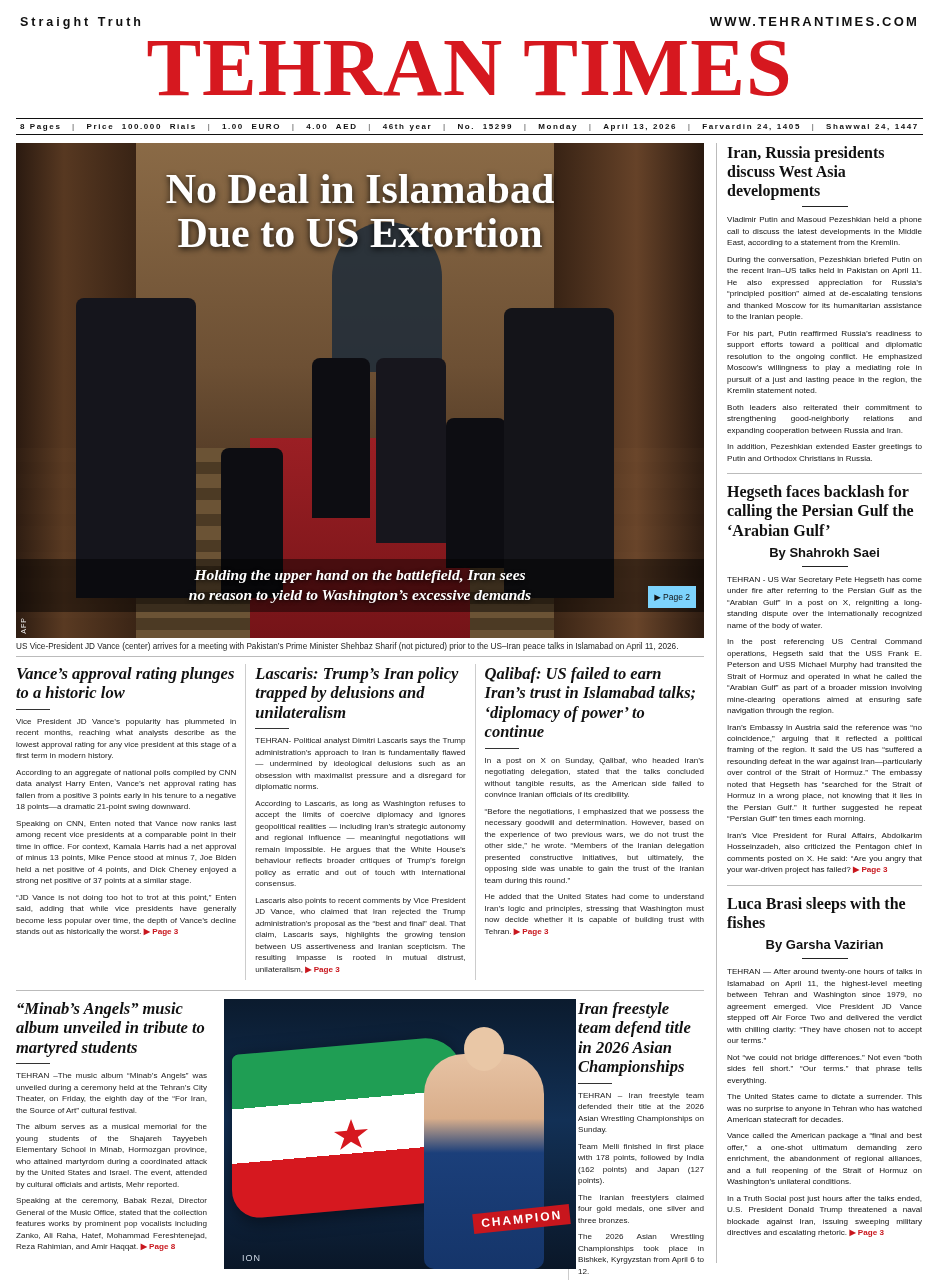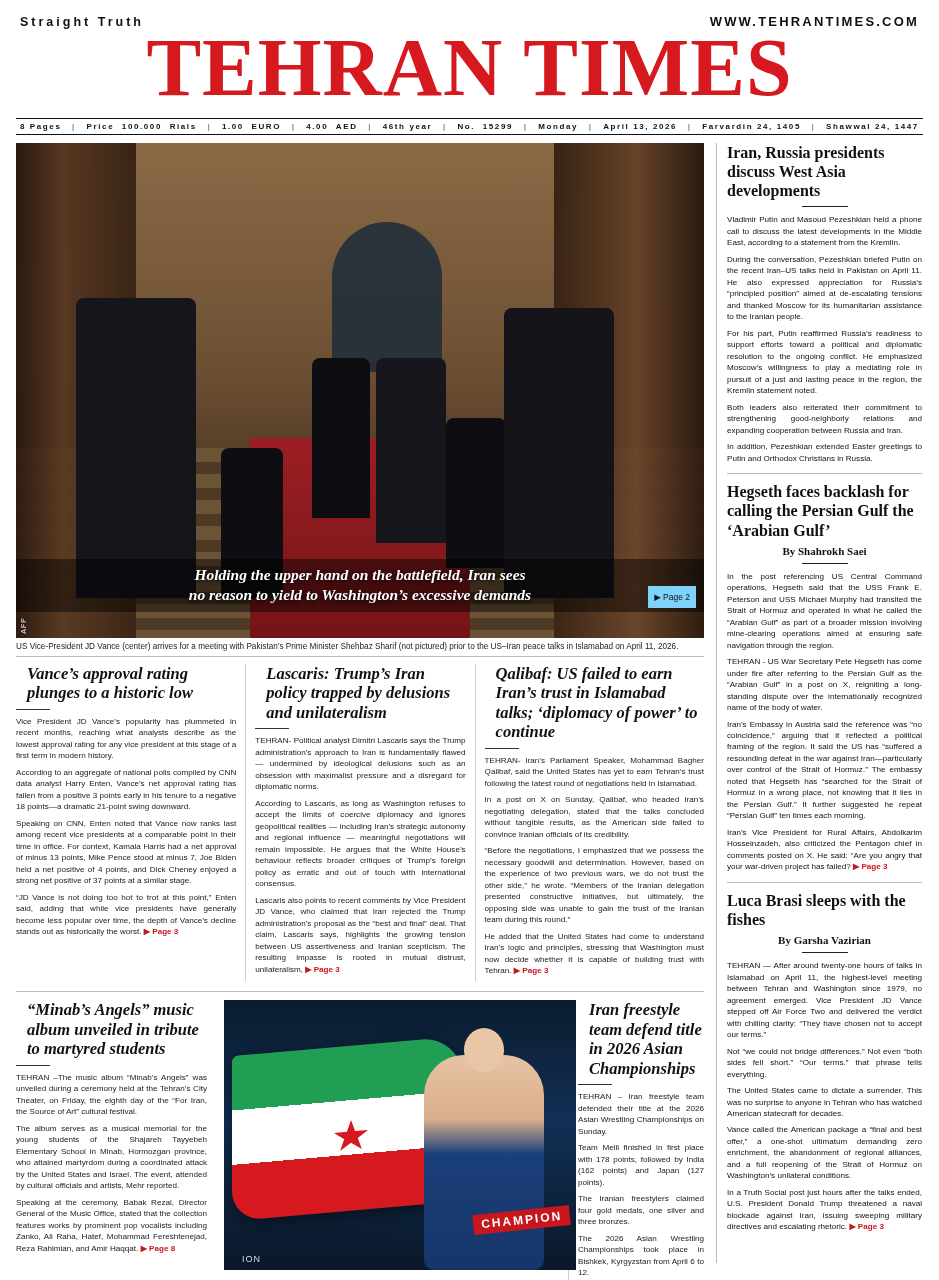"No Deal in Islamabad" div.headline-wrap { html: none -> <div> <div>No Deal in Islamabad</div> <div>Due to US Extortion</div> </div> }
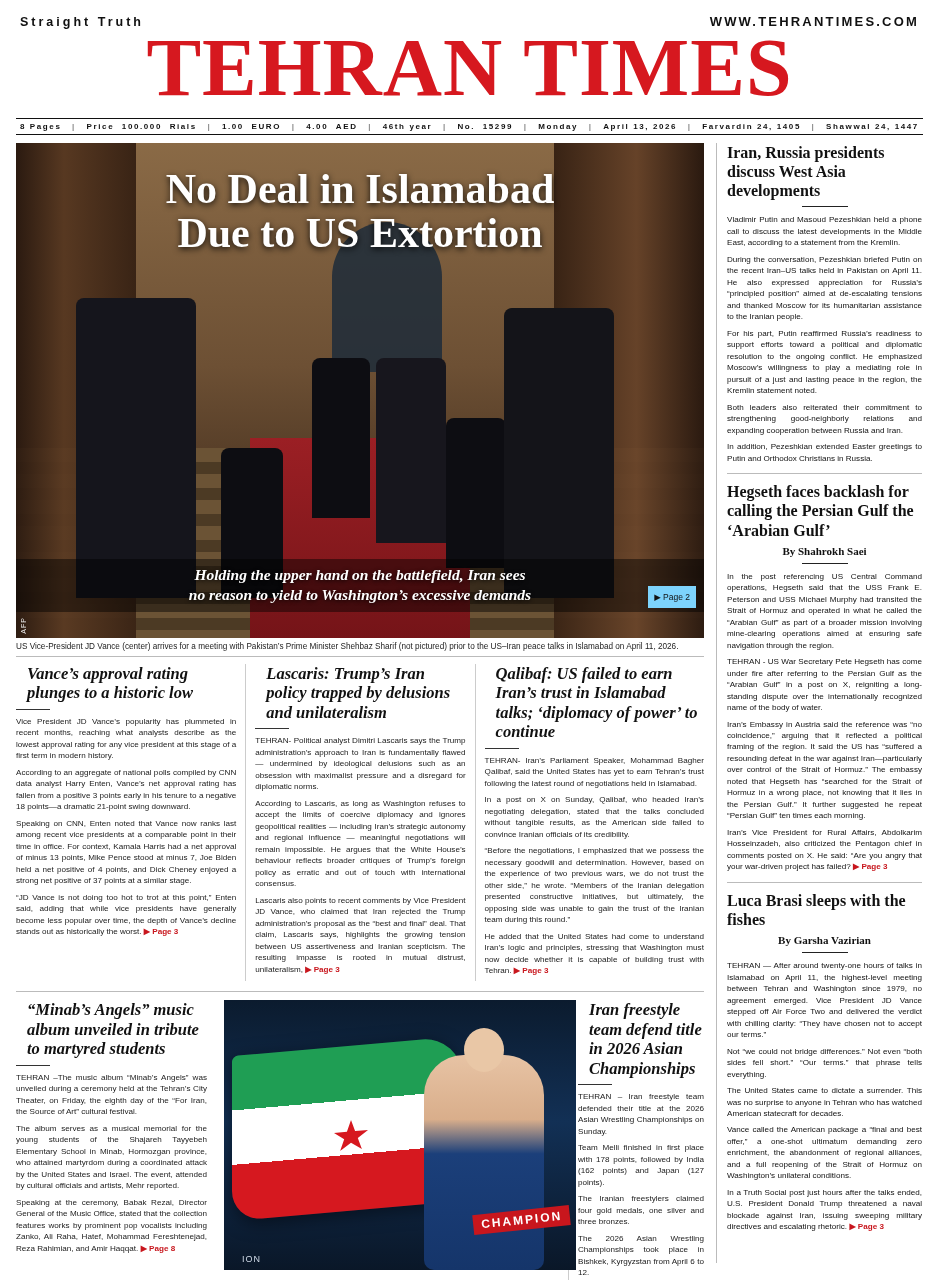"By Shahrokh Saei" .byline { font-family: Liberation Serif, serif -> Liberation Sans, sans-serif; font-size: 11px -> 13px }
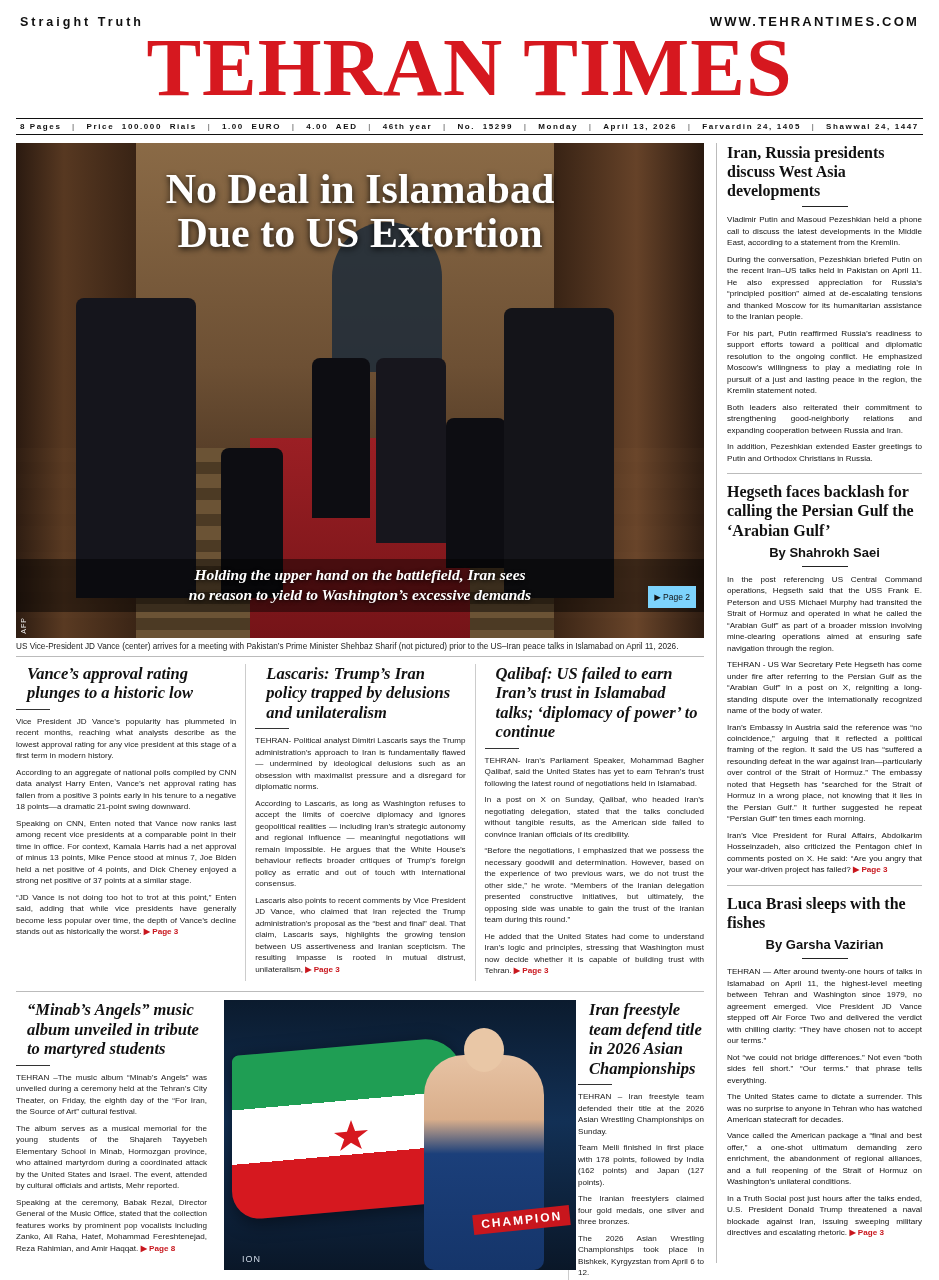"In the post referencing US" p.rail { order: before "TEHRAN - US War Secretary" -> after "TEHRAN - US War Secretary" }
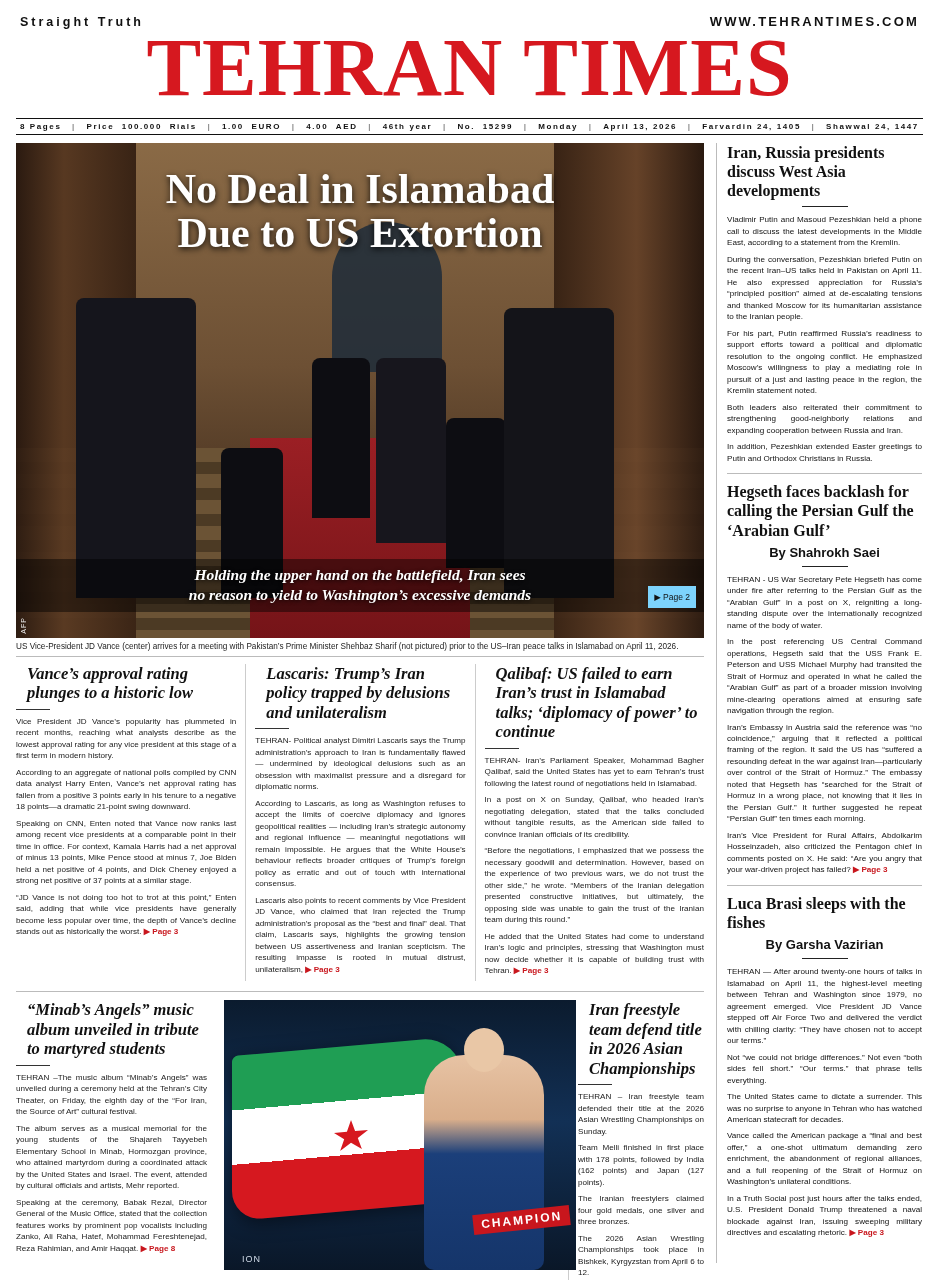"Vance’s approval rating plunges to" .story-head { margin-left: 11px -> none }
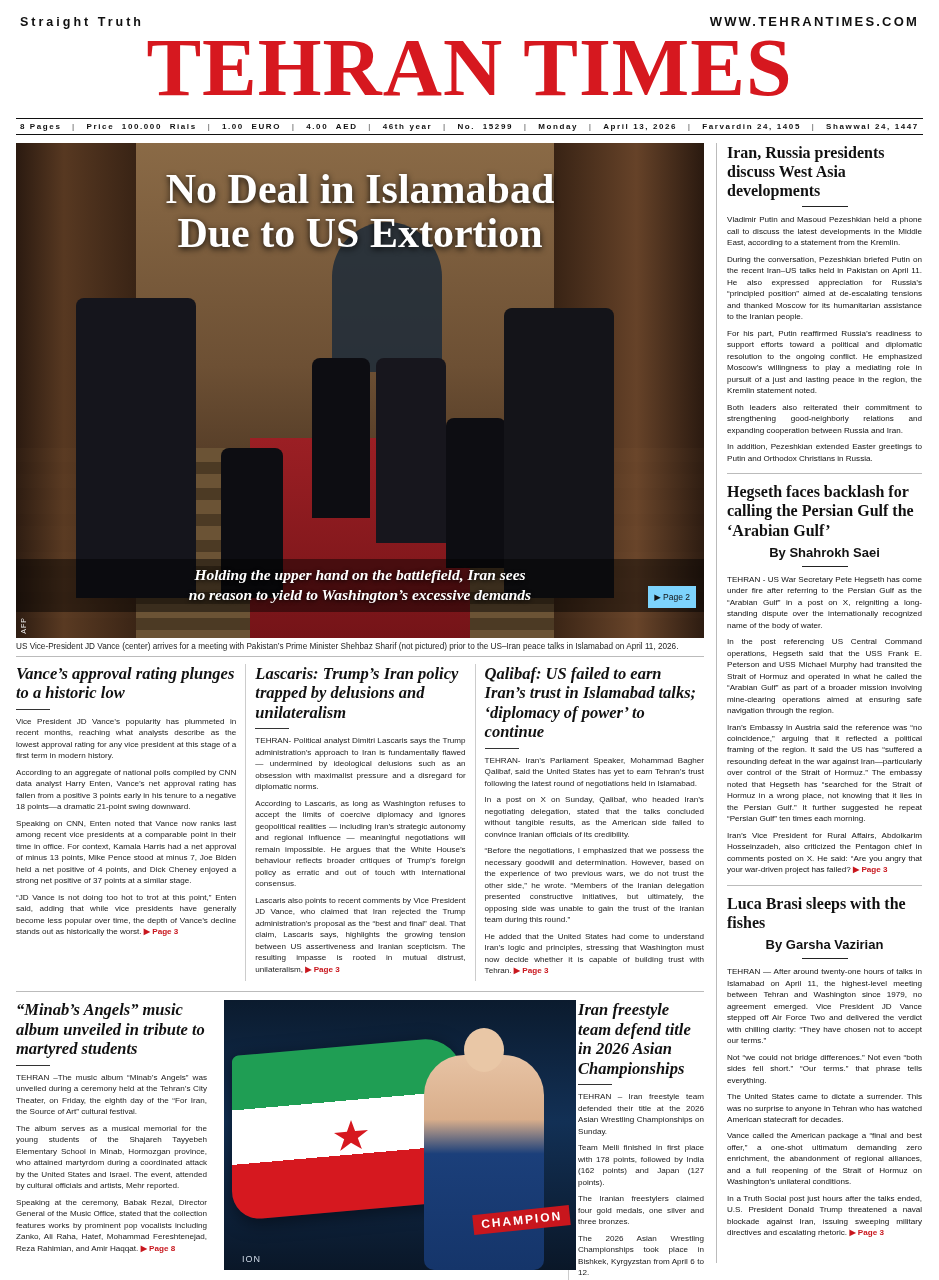"TEHRAN- Iran’s Parliament Speaker," p.body { html: <p>TEHRAN- Iran’s Parliament Speaker, Mohammad Bagher Qalibaf, said the United States has yet to earn Tehran’s trust following the latest round of negotiations held in Islamabad.</p> -> none }
